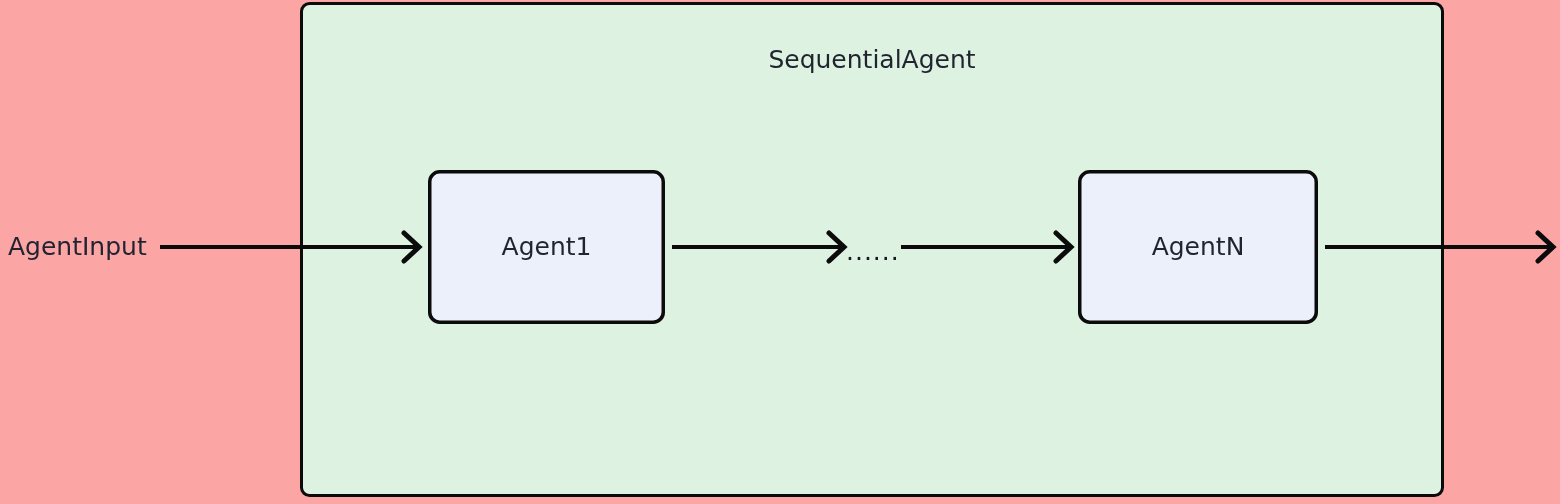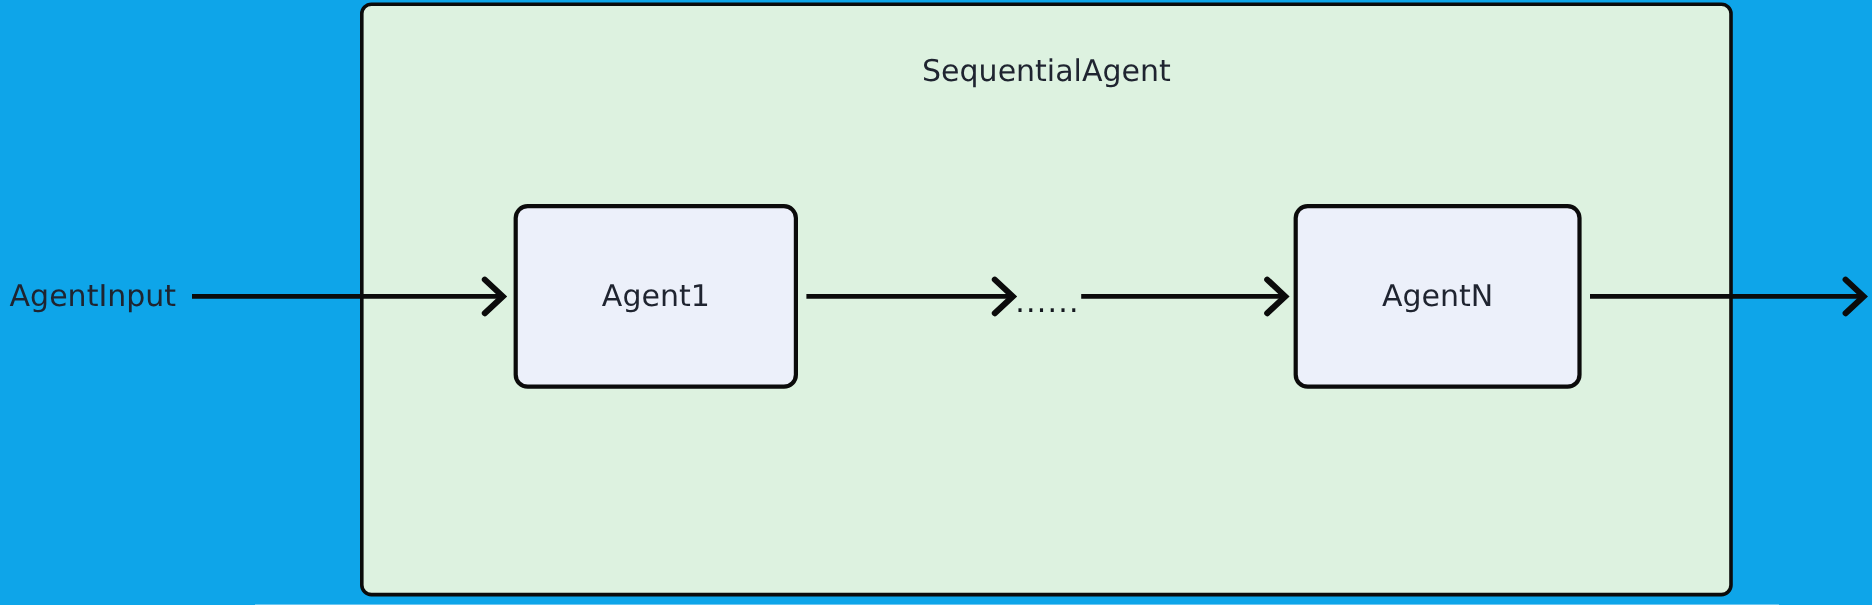"SequentialAgent" #canvas { background: #0ea5e9 -> #fca5a5 }
